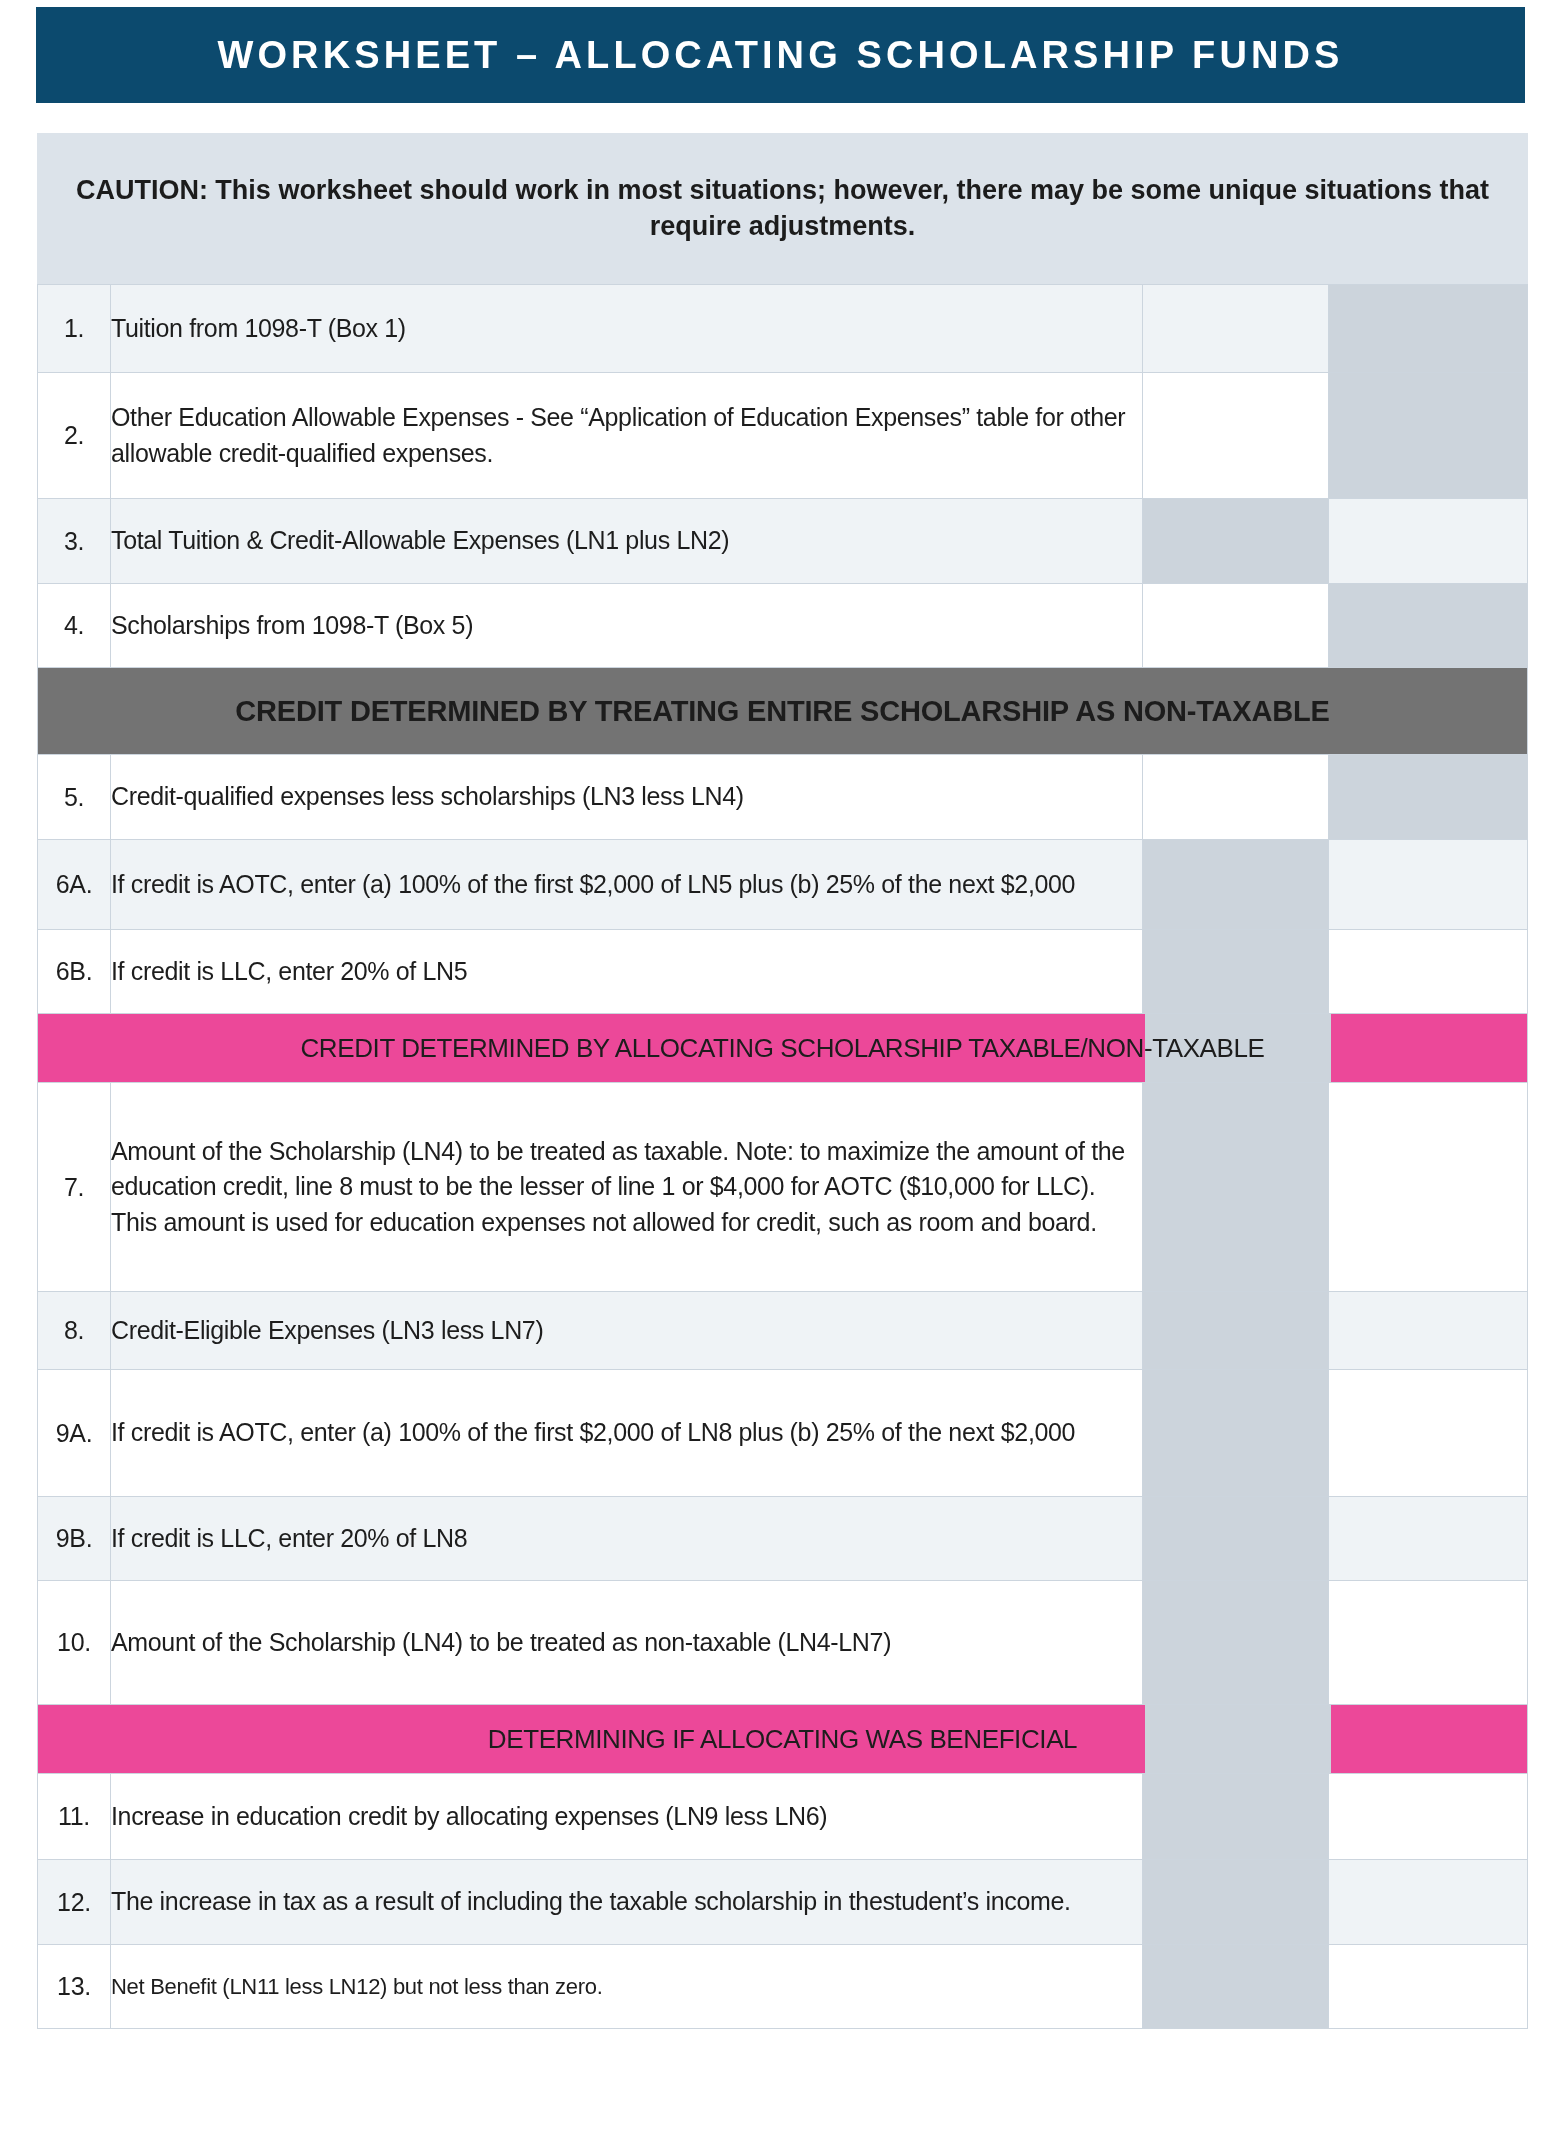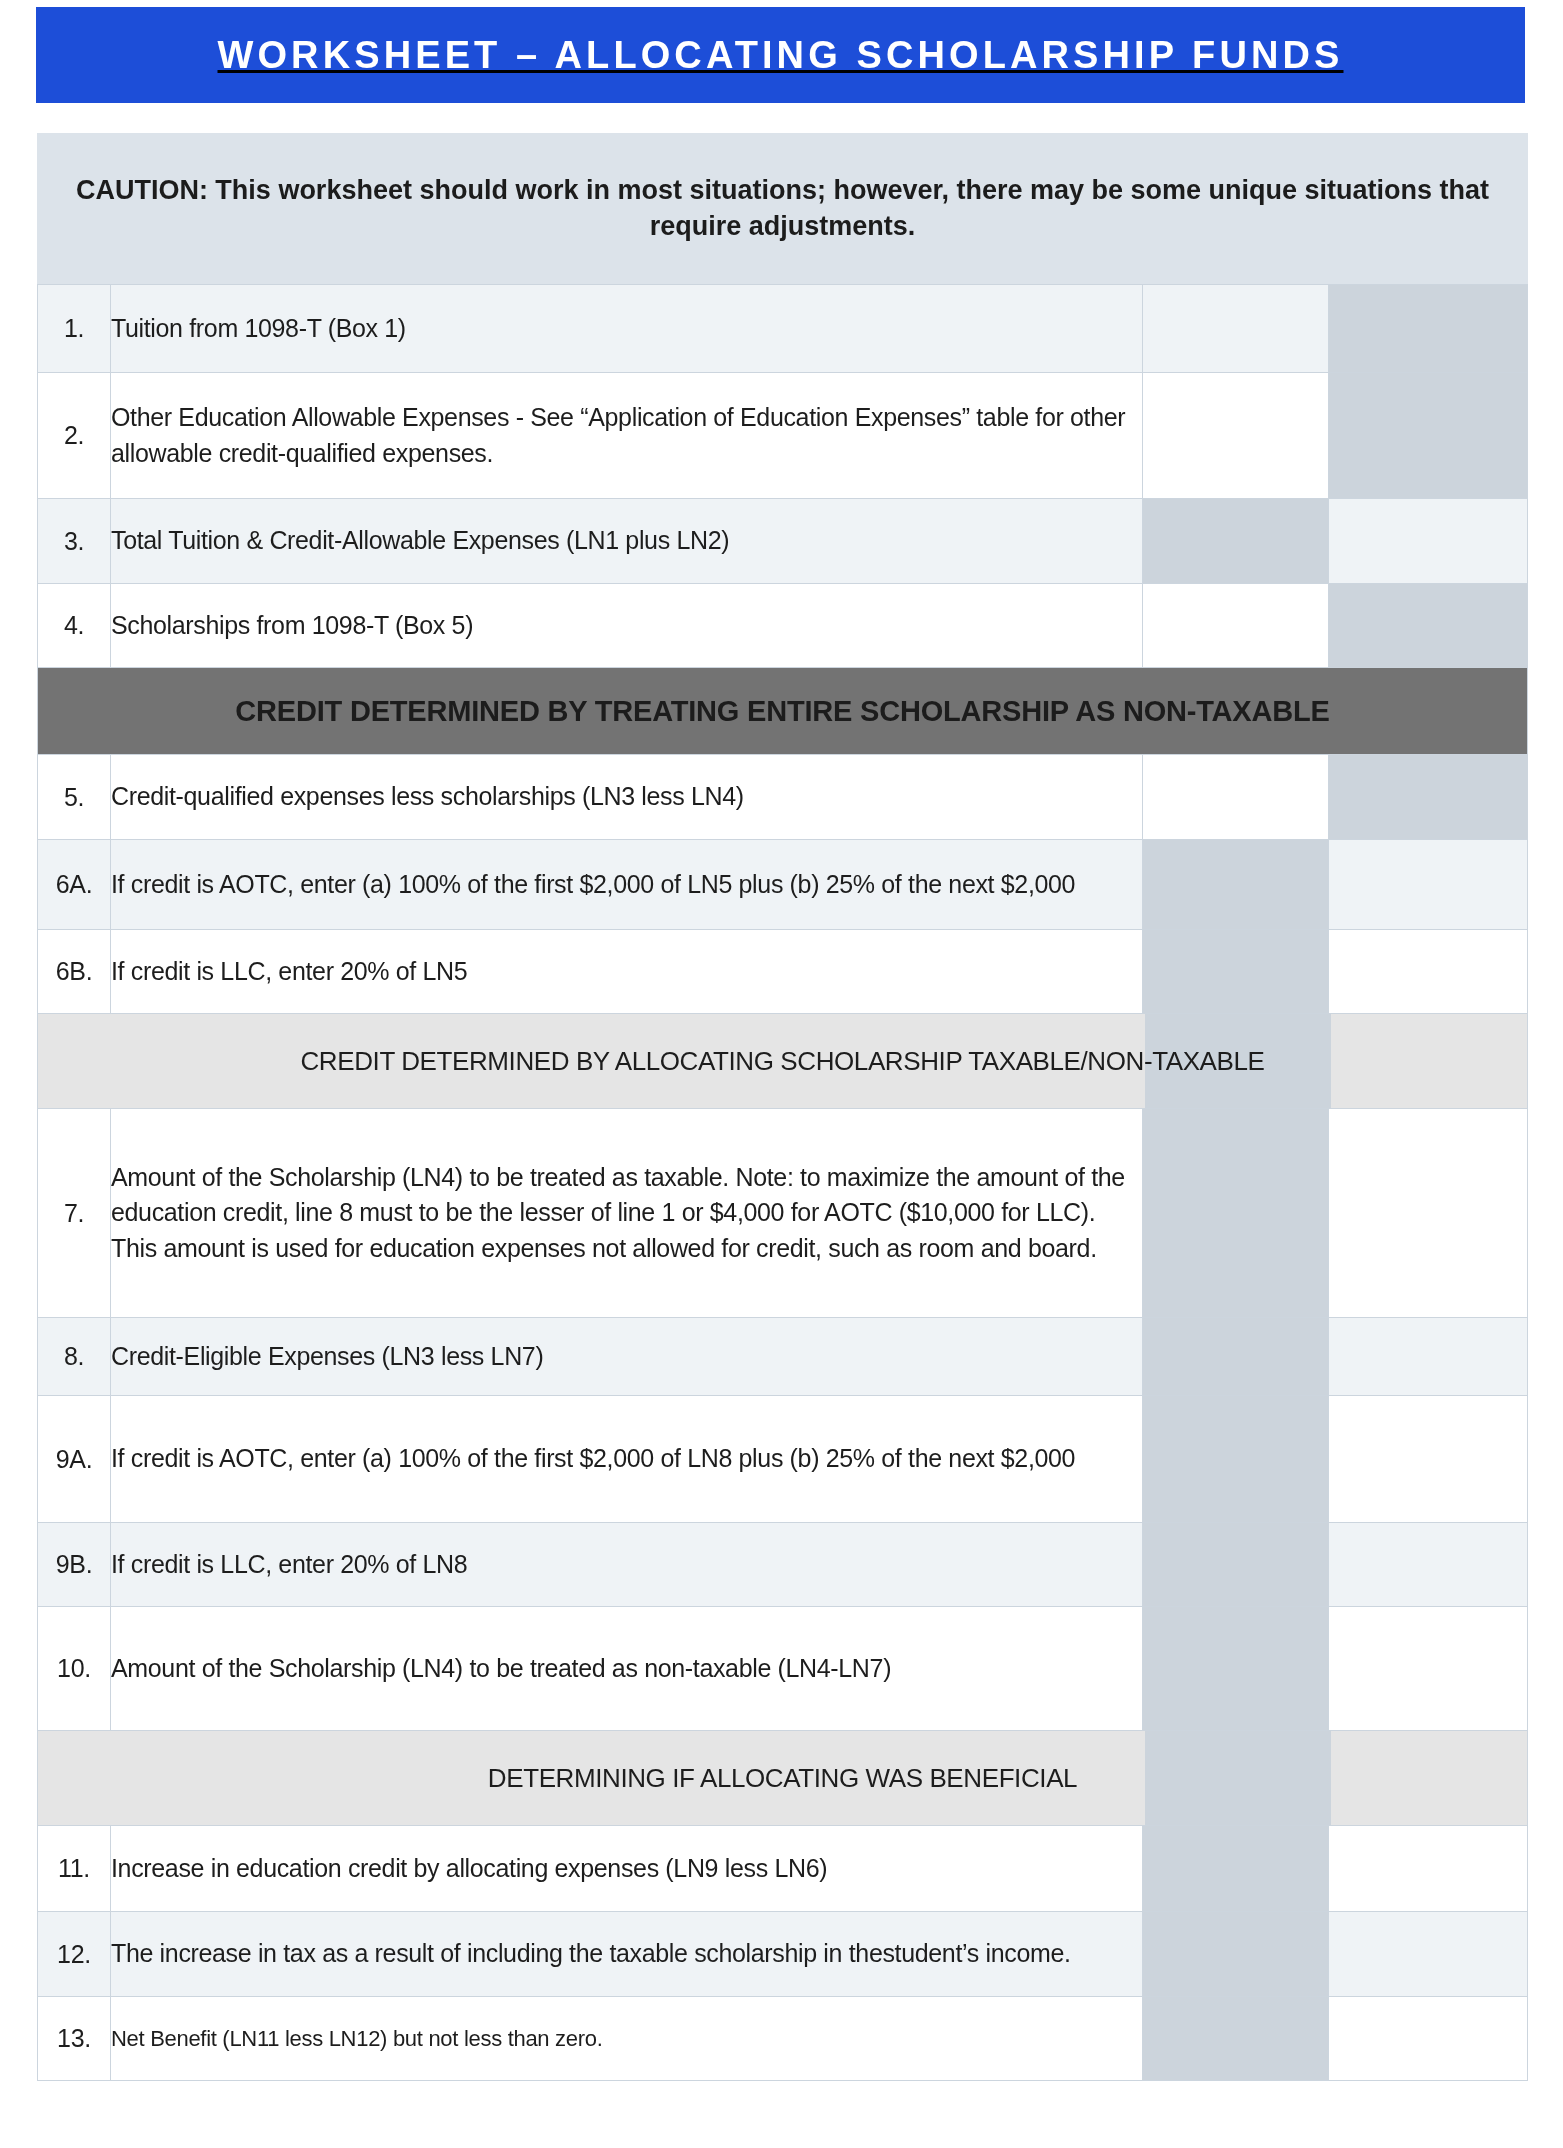"WORKSHEET – ALLOCATING SCHOLARSHIP FUNDS" .title-bar { background: #1d4ed8 -> #0c4a6e; text-decoration: underline -> none }
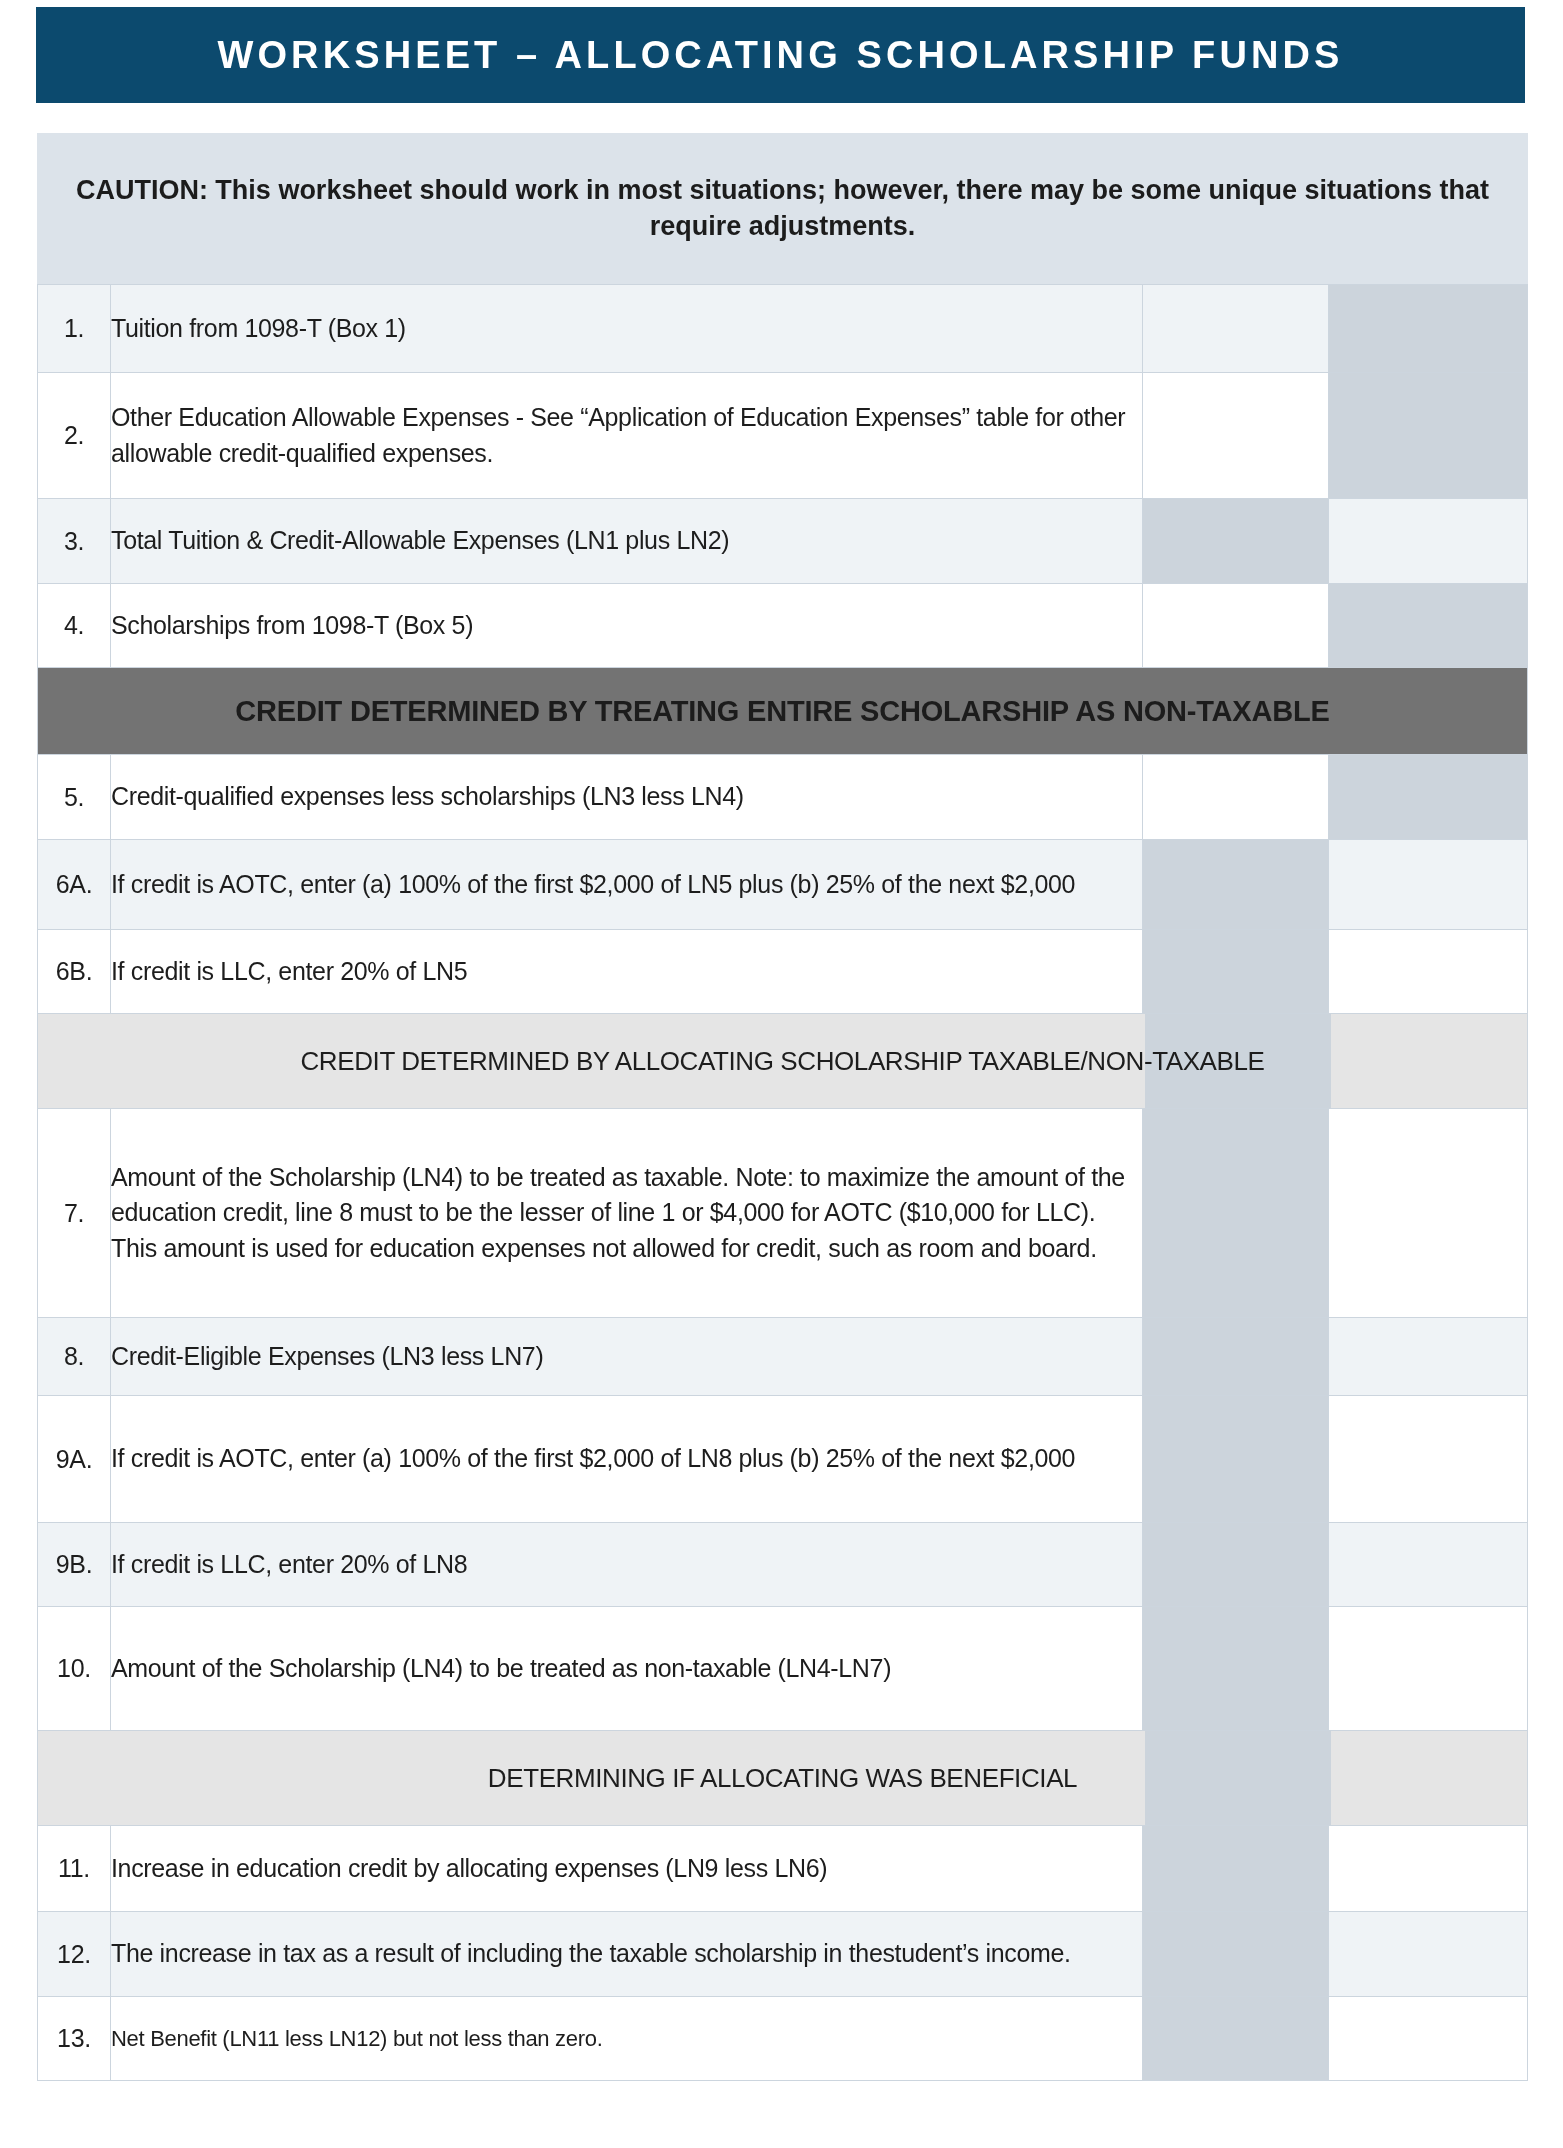"CREDIT DETERMINED BY ALLOCATING" .sect-minor { background: #e5e5e5 -> #ec4899; height: 95px -> 69px }
